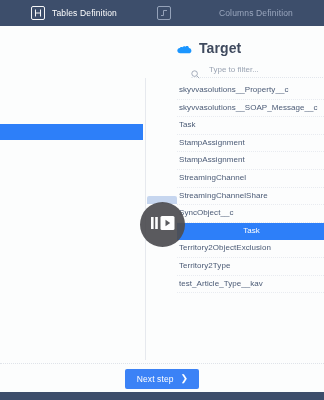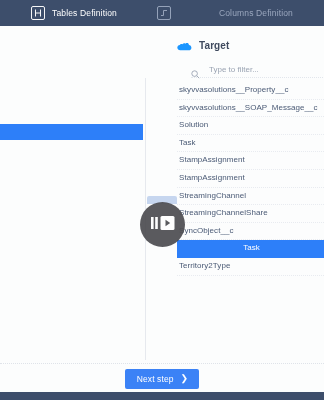"Target" .target-label { font-size: 10px -> 14px }
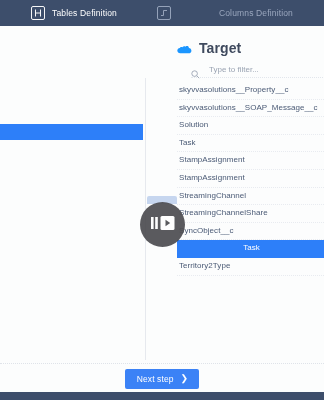"Solution" div.obj-row { html: <div>Solution</div> -> none }
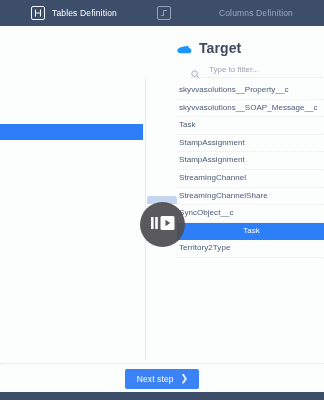"Territory2ObjectExclusion" div.obj-row { html: none -> <div>Territory2ObjectExclusion</div> }
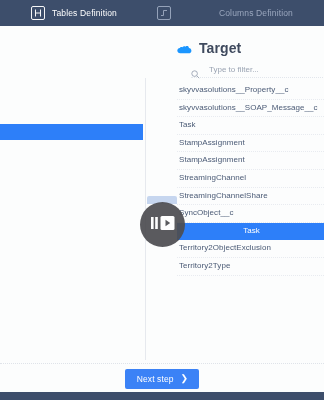"test_Article_Type__kav" div.obj-row { html: none -> <div>test_Article_Type__kav</div> }
